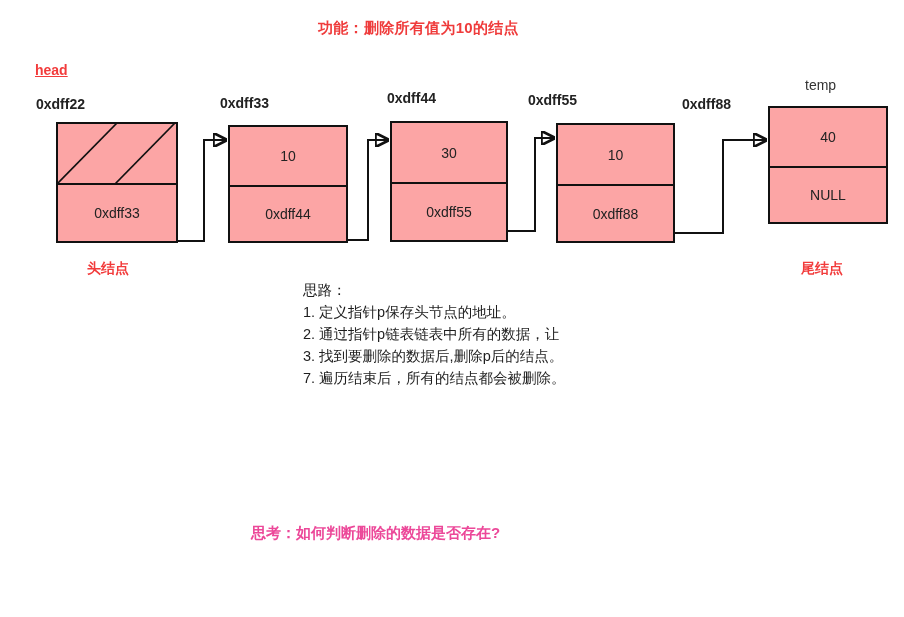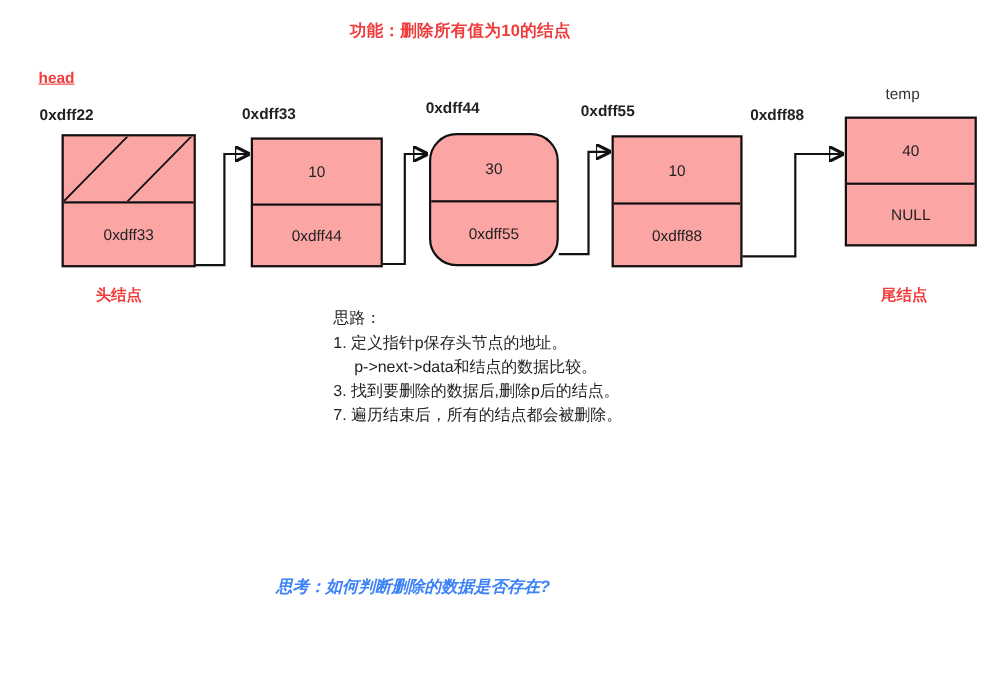"30" div.node { border-radius: 25px -> none }
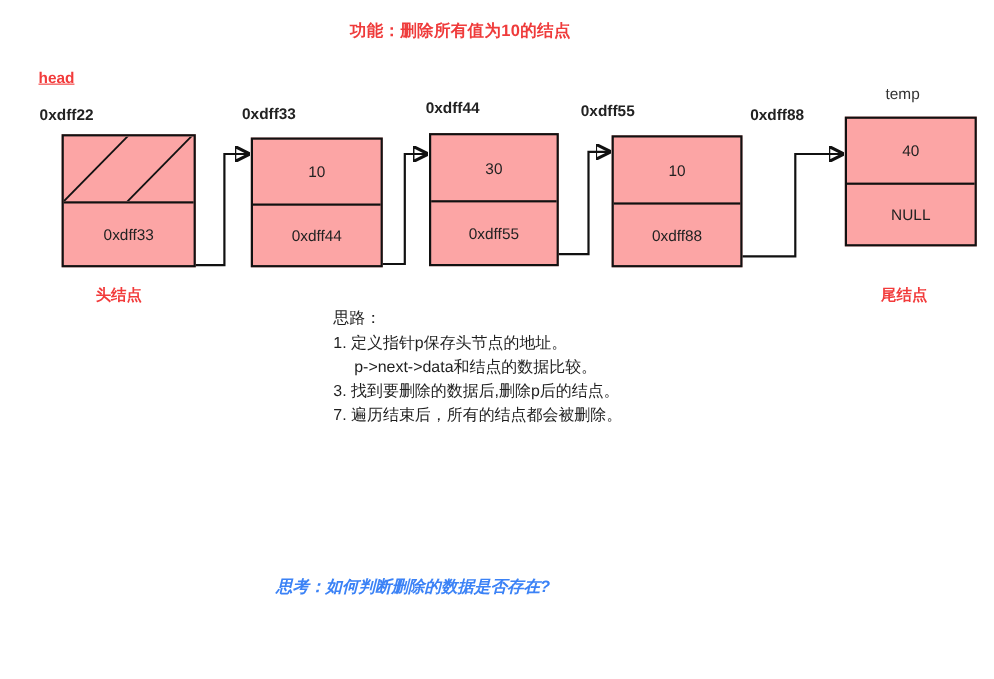"2. 通过指针p链表链表中所有的数据，让" div.think-line { html: none -> <div>2. 通过指针p链表链表中所有的数据，让</div> }
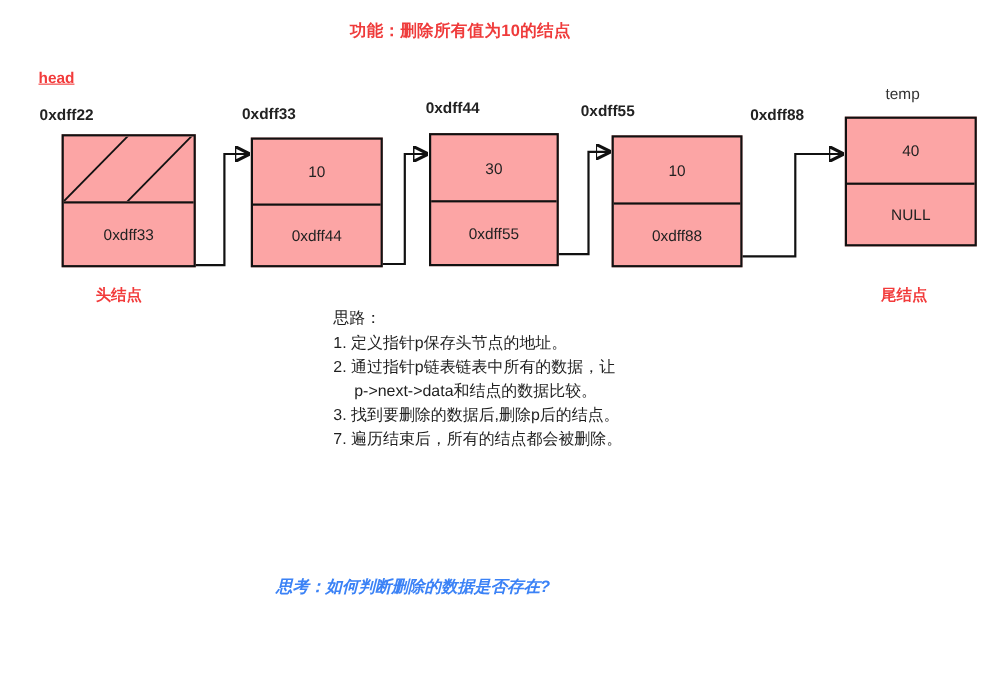"p->next->data和结点的数据比较。" div.think-line { html: <div>p-&gt;next-&gt;data和结点的数据比较。</div> -> none }
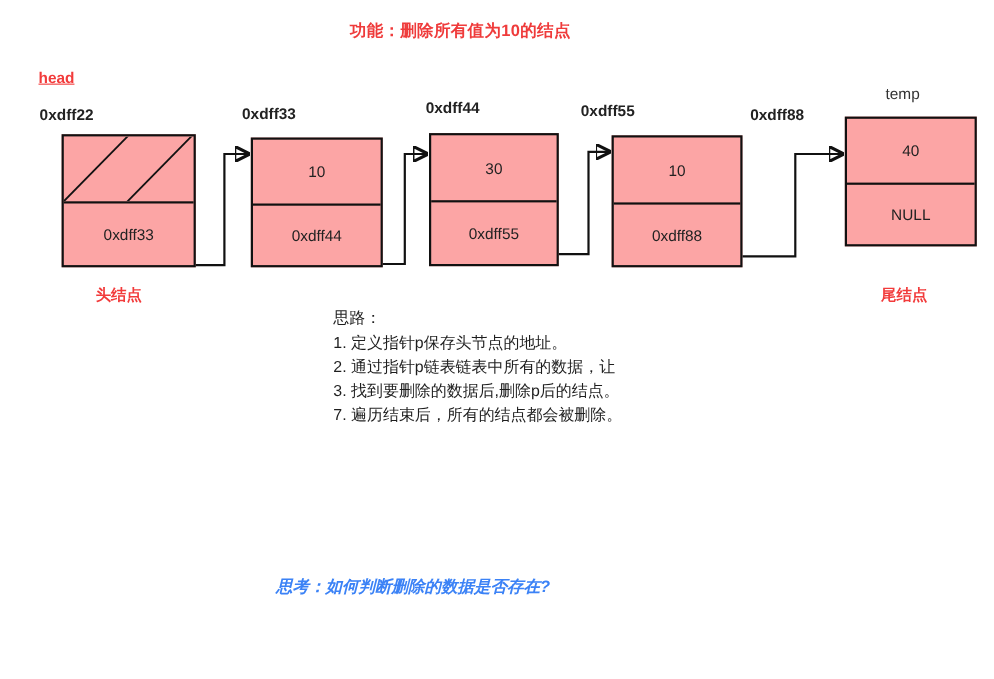"思考：如何判断删除的数据是否存在?" .question { color: #3b82f6 -> #ec4899; font-style: italic -> none }
